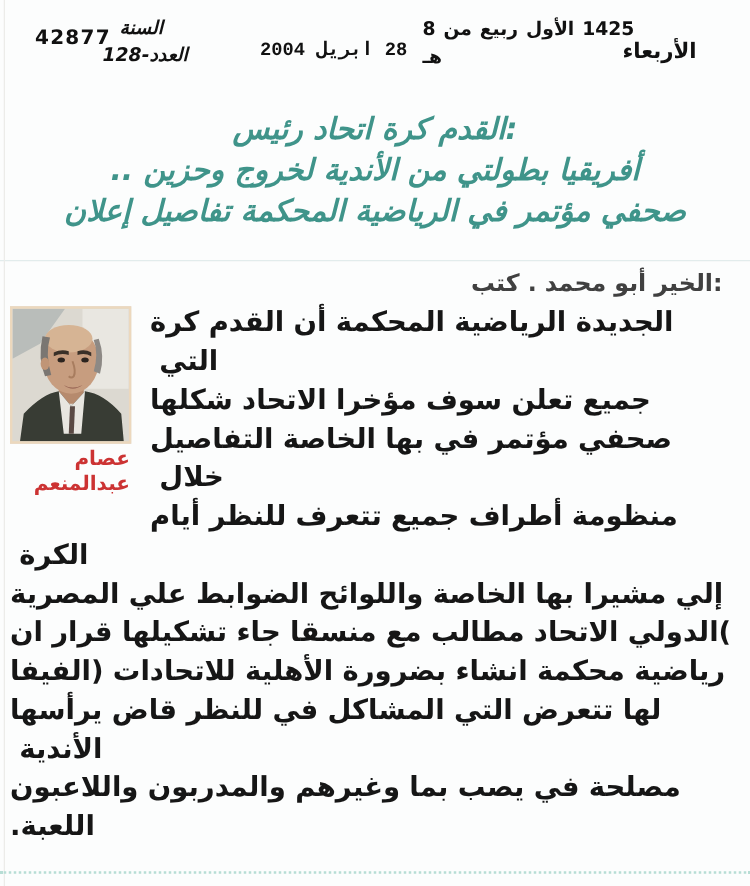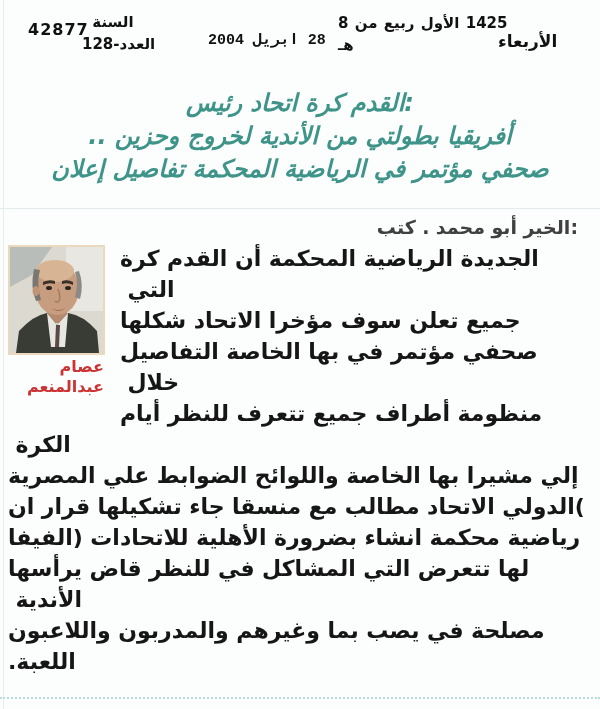"السنة" .m-year { font-style: none -> italic }
